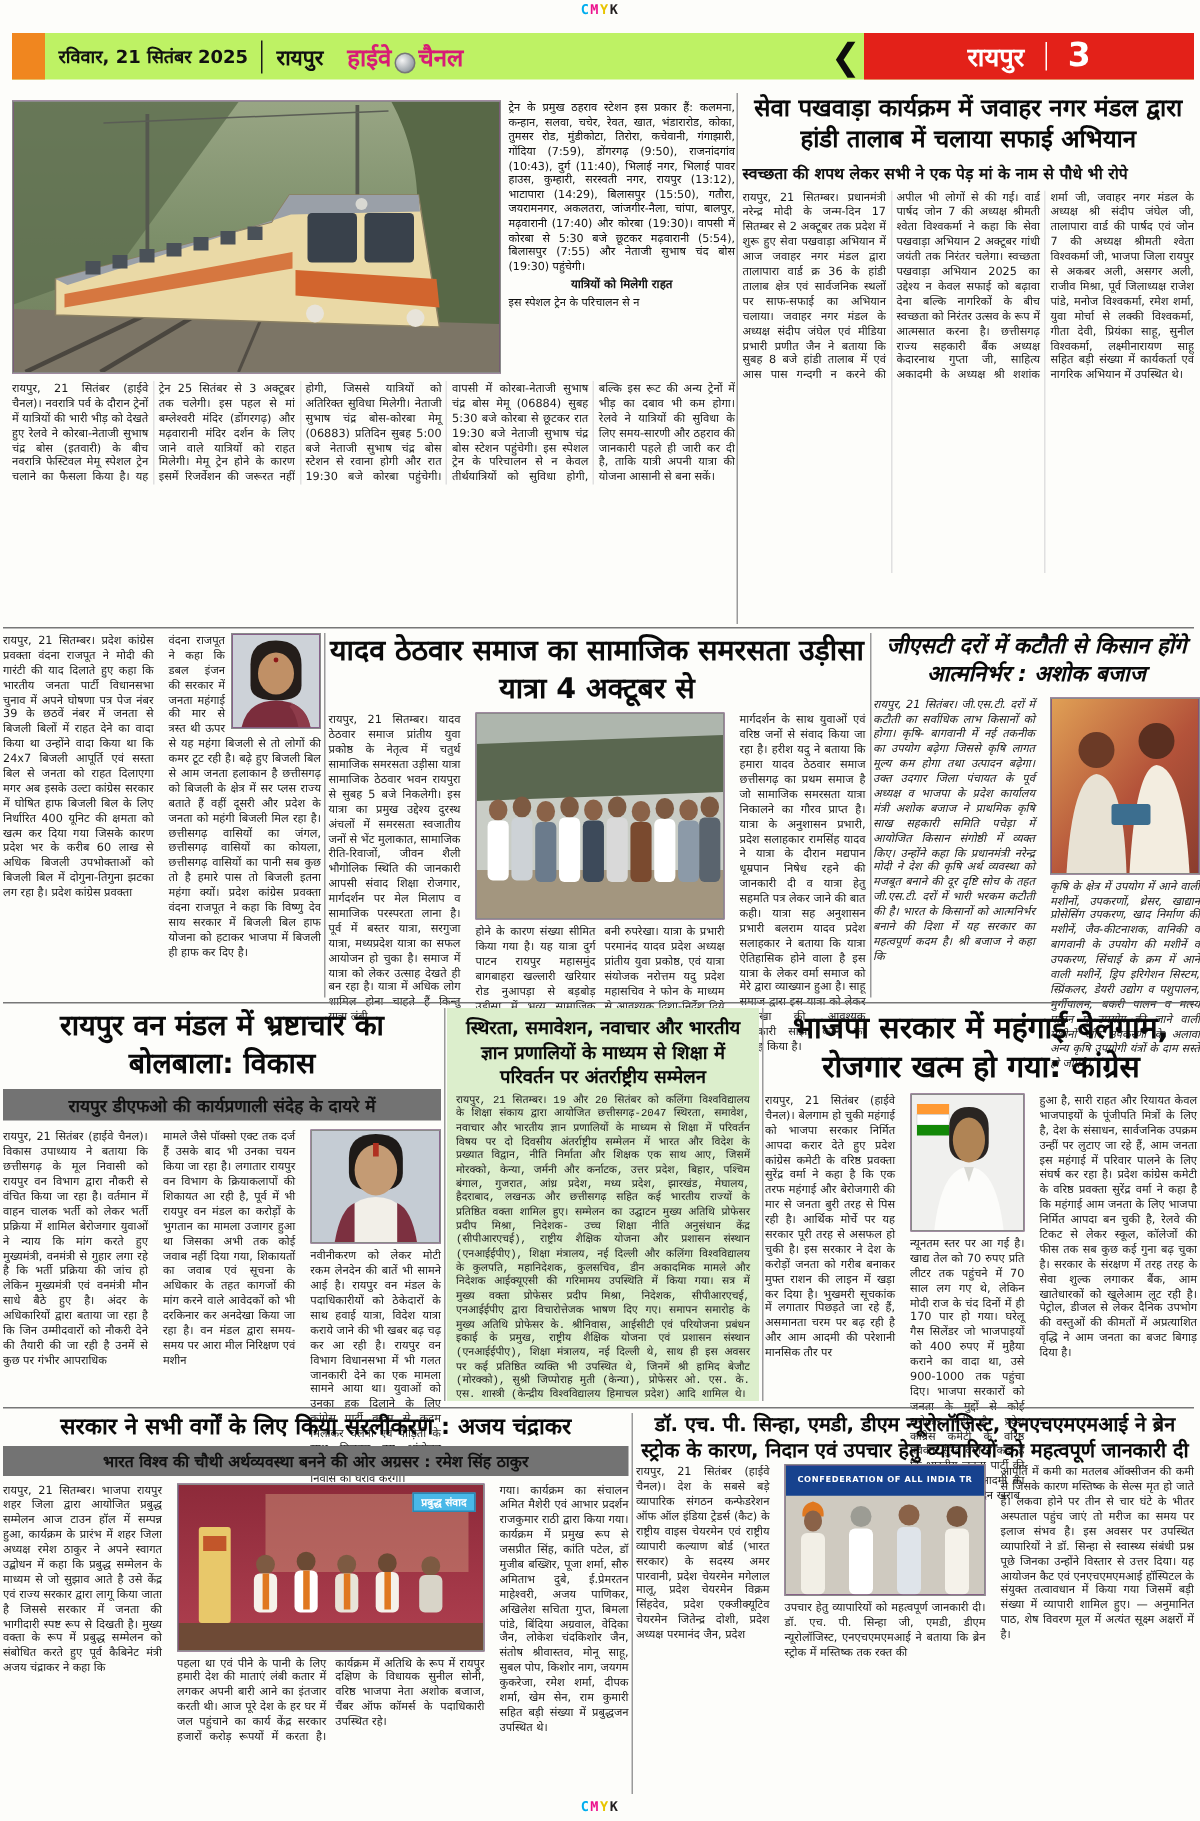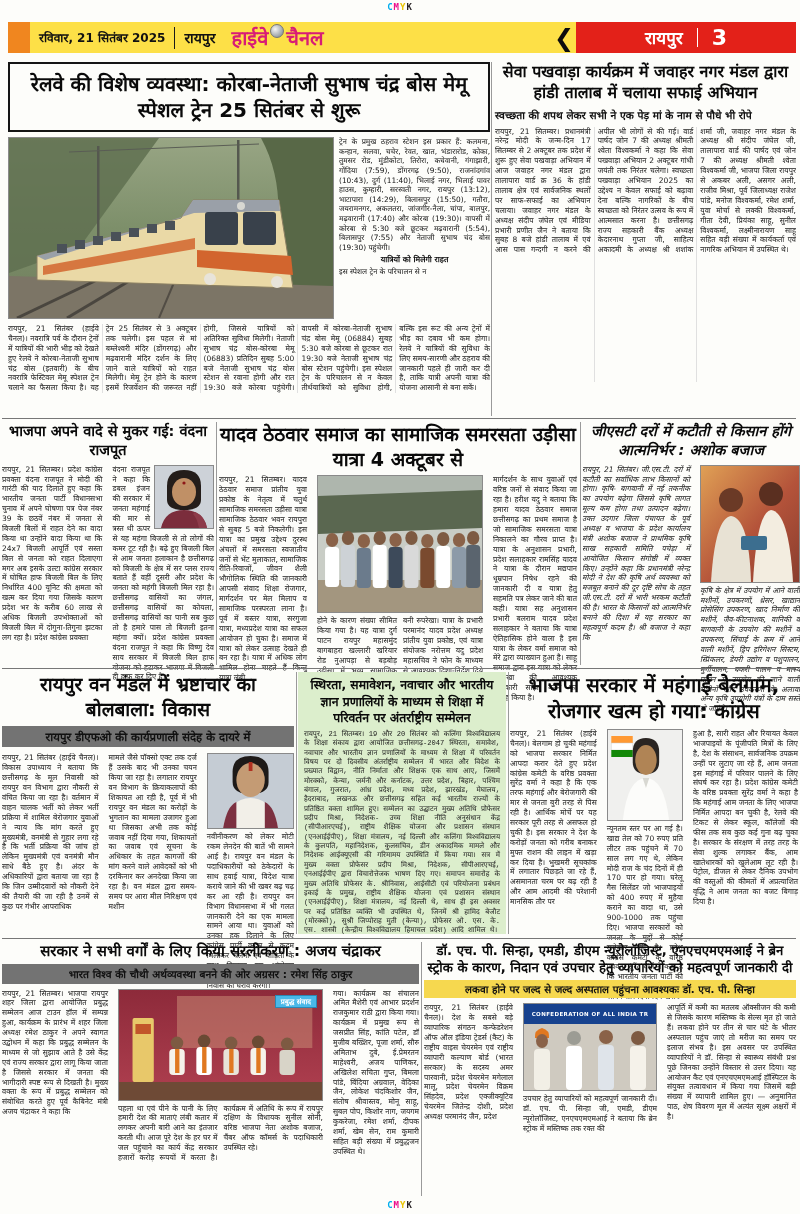"रविवार, 21 सितंबर 2025" .masthead { background: #fde047 -> #bef264 }
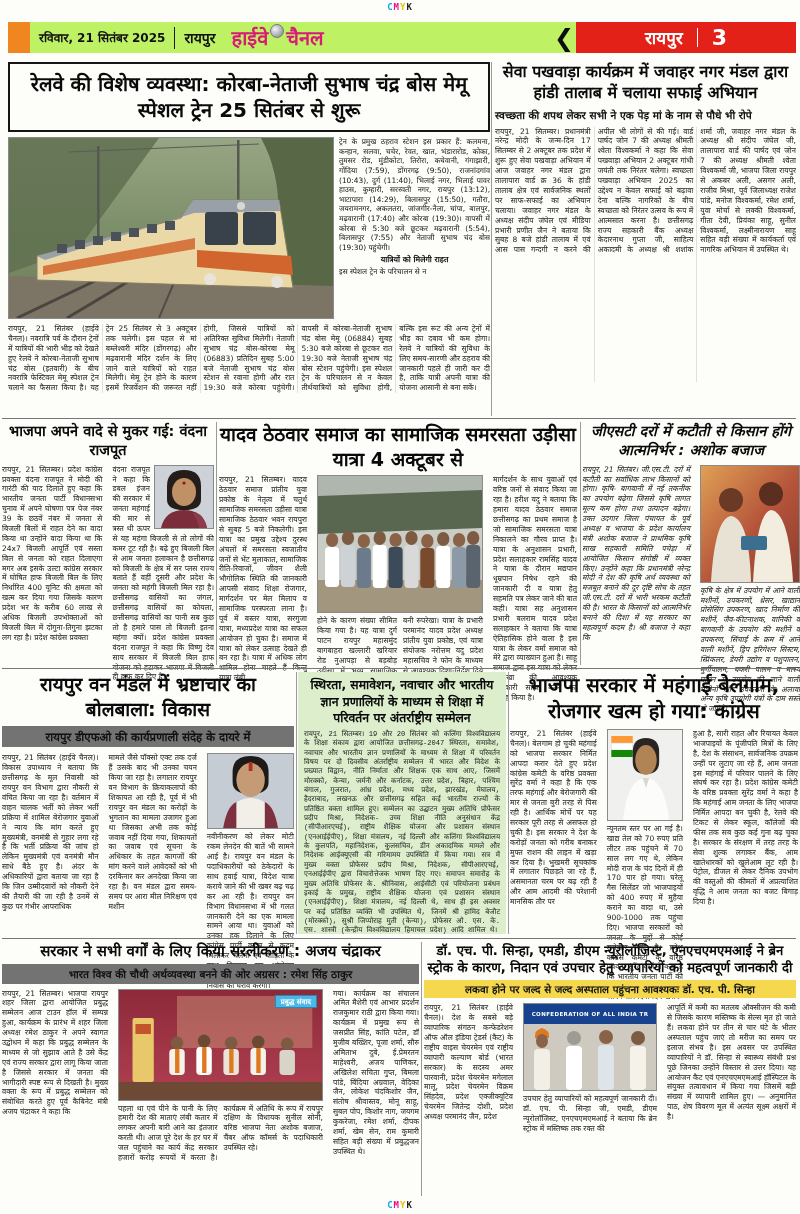"हाईवे" .mh-brand { align-items: flex-start -> flex-end; font-size: 20px -> 16px }
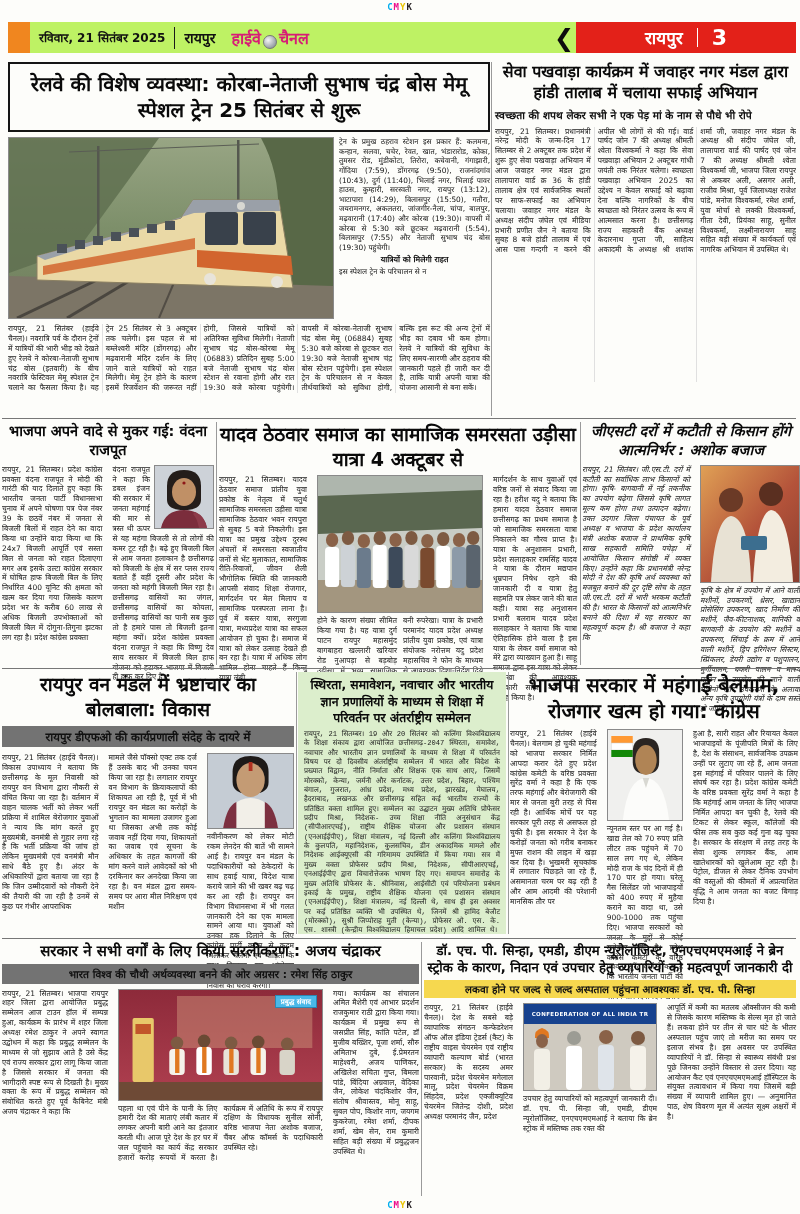"रेलवे की विशेष व्यवस्था: कोरबा-नेताजी" div.hl { html: <div>रेलवे की विशेष व्यवस्था: कोरबा-नेताजी सुभाष चंद्र बोस मेमू स्पेशल ट्रेन 25 सितंबर से शुरू</div> -> none }
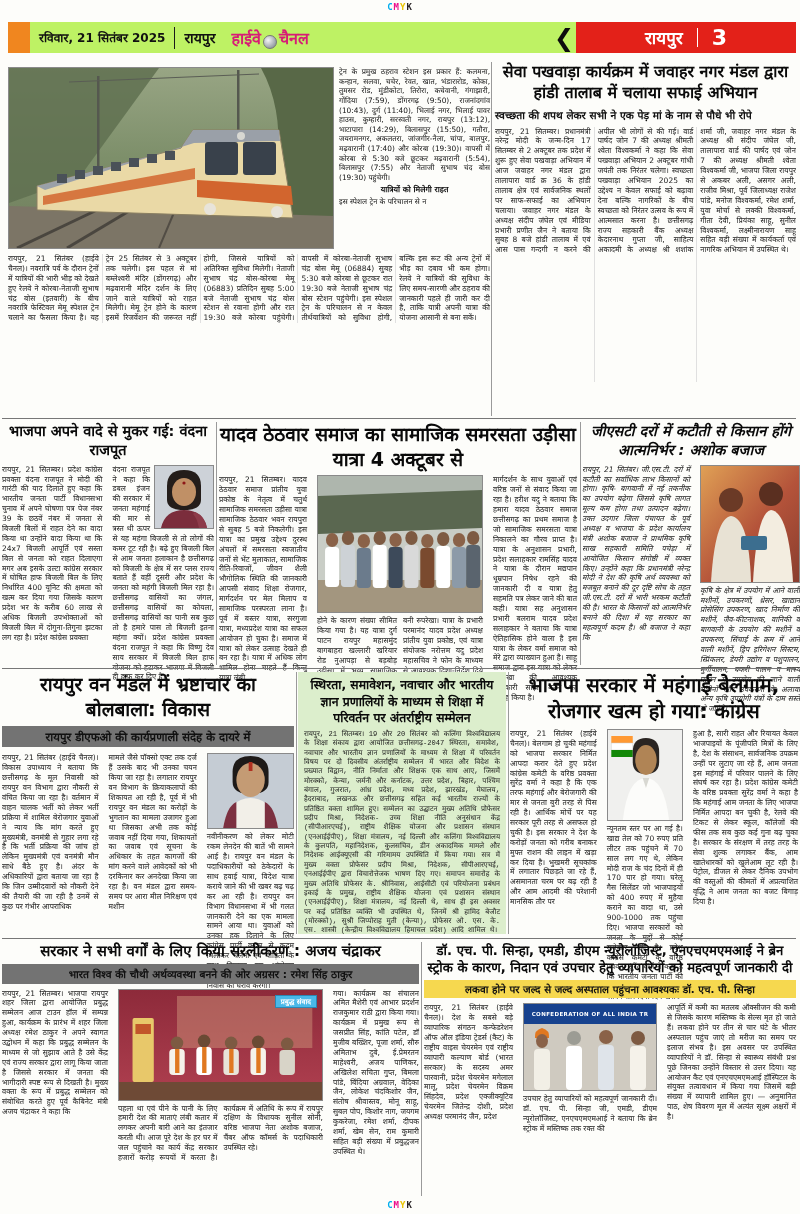"भाजपा अपने वादे से मुकर" div.hl { html: <div>भाजपा अपने वादे से मुकर गई: वंदना राजपूत</div> -> none }
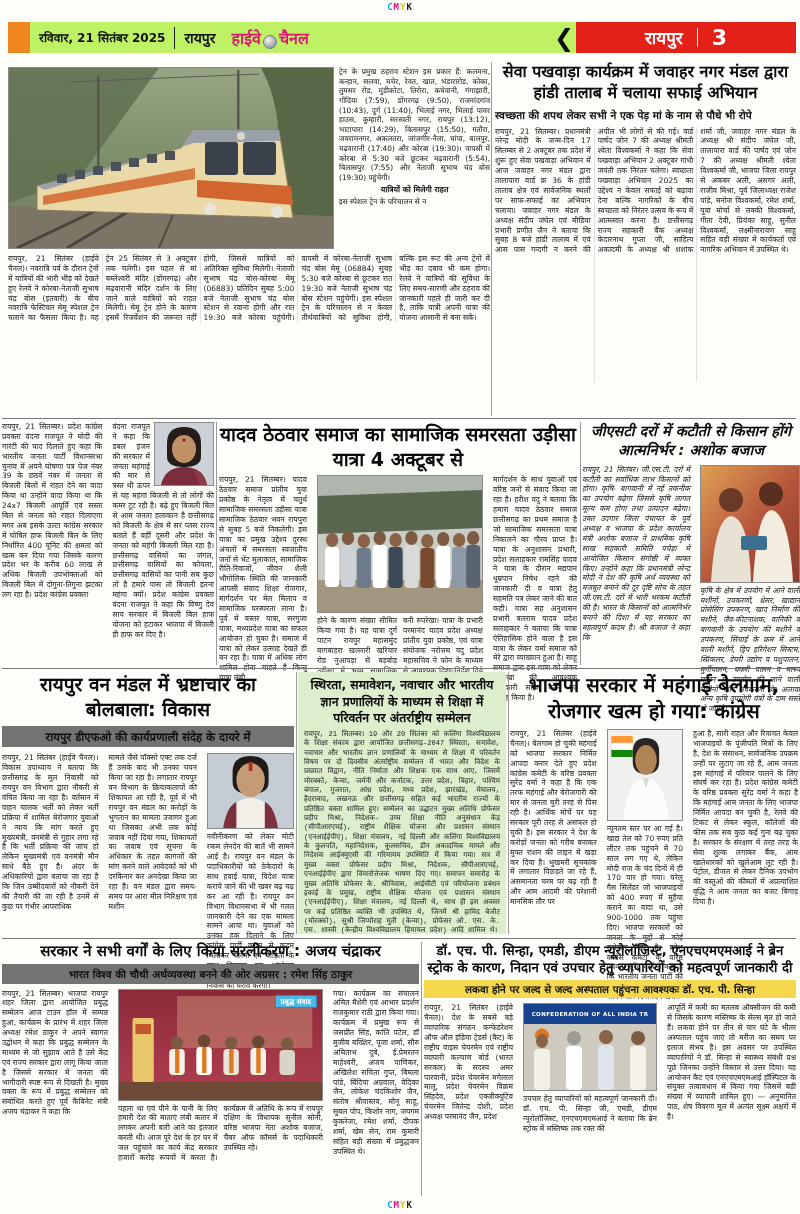"लकवा होने पर जल्द से" div.subhead-yellow { html: <div>लकवा होने पर जल्द से जल्द अस्पताल पहुंचना आवश्यकः डॉ. एच. पी. सिन्हा</div> -> none }
